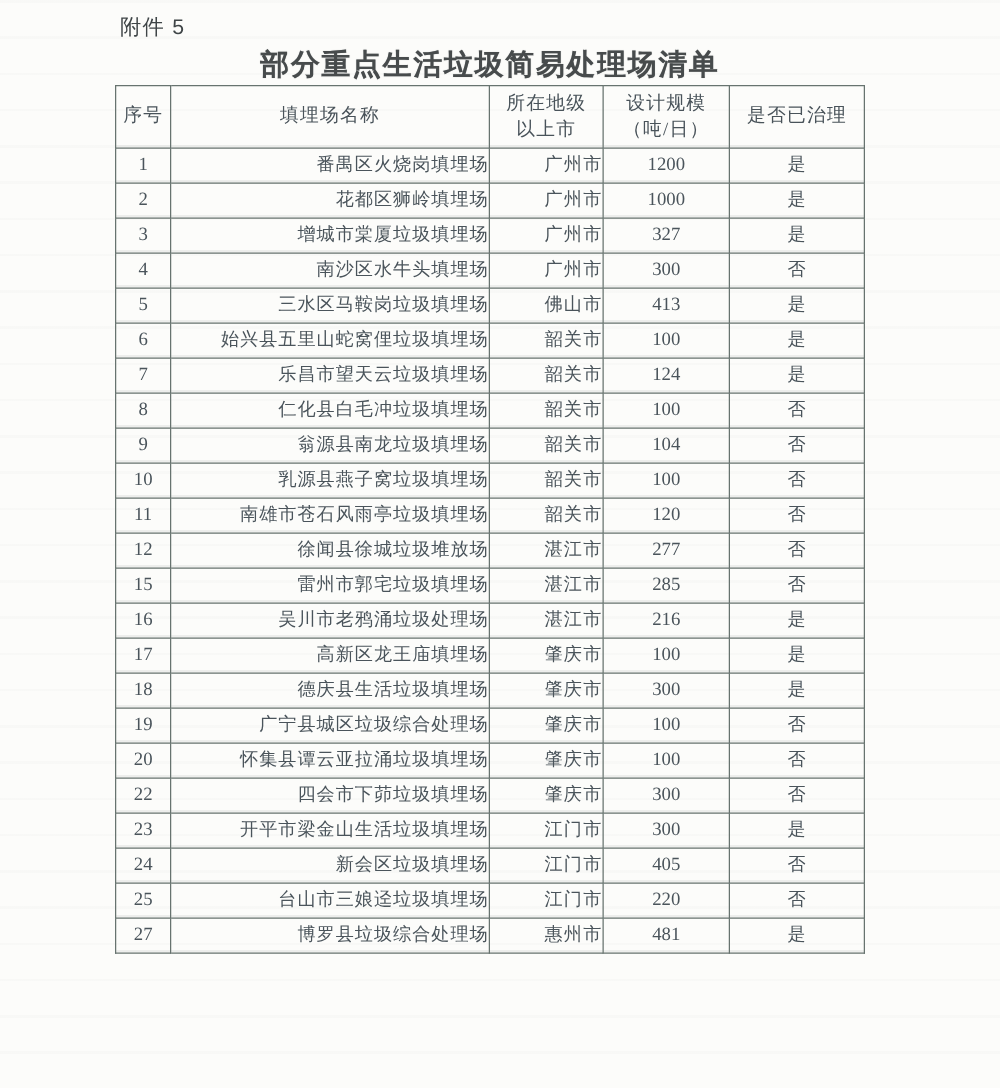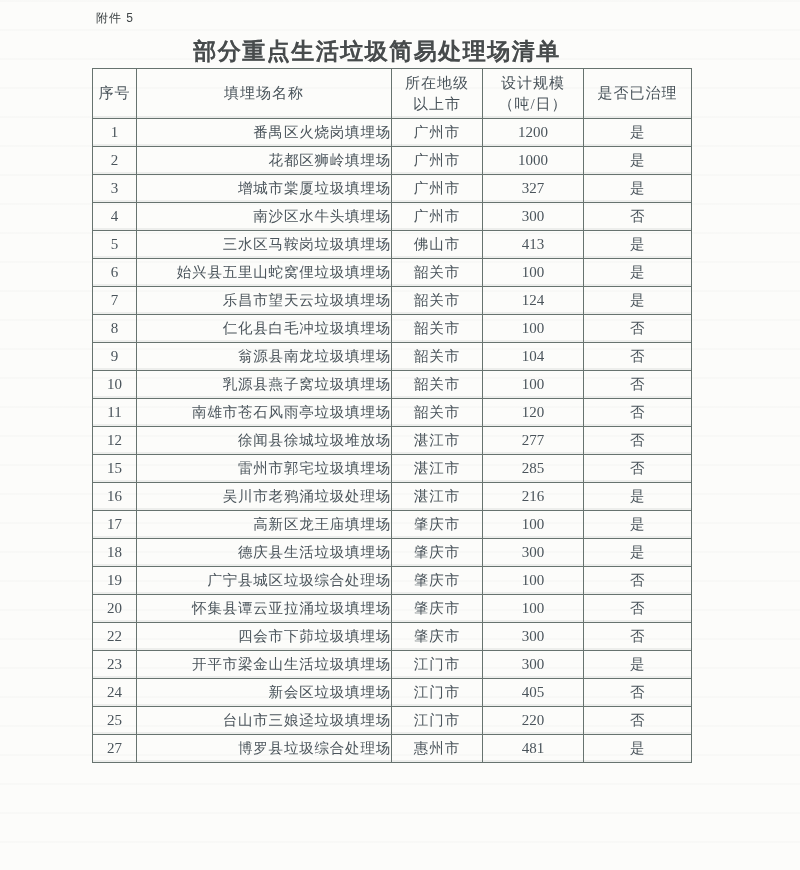"附件 5" .attachment-label { font-size: 12px -> 17px }
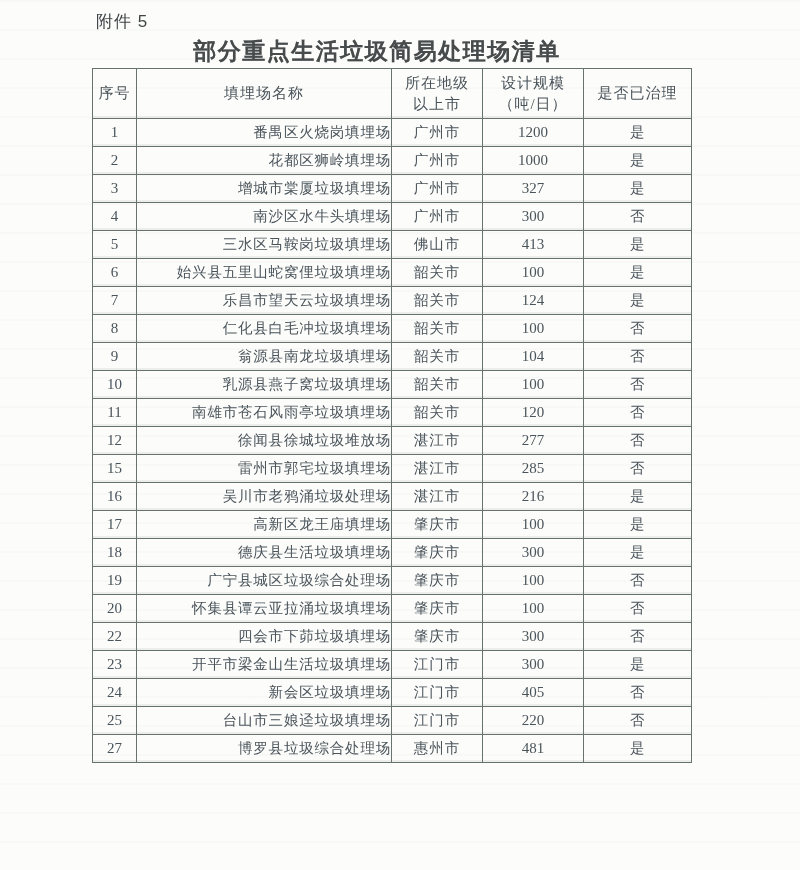"部分重点生活垃圾简易处理场清单" .doc-title { left: 77px -> 92px }
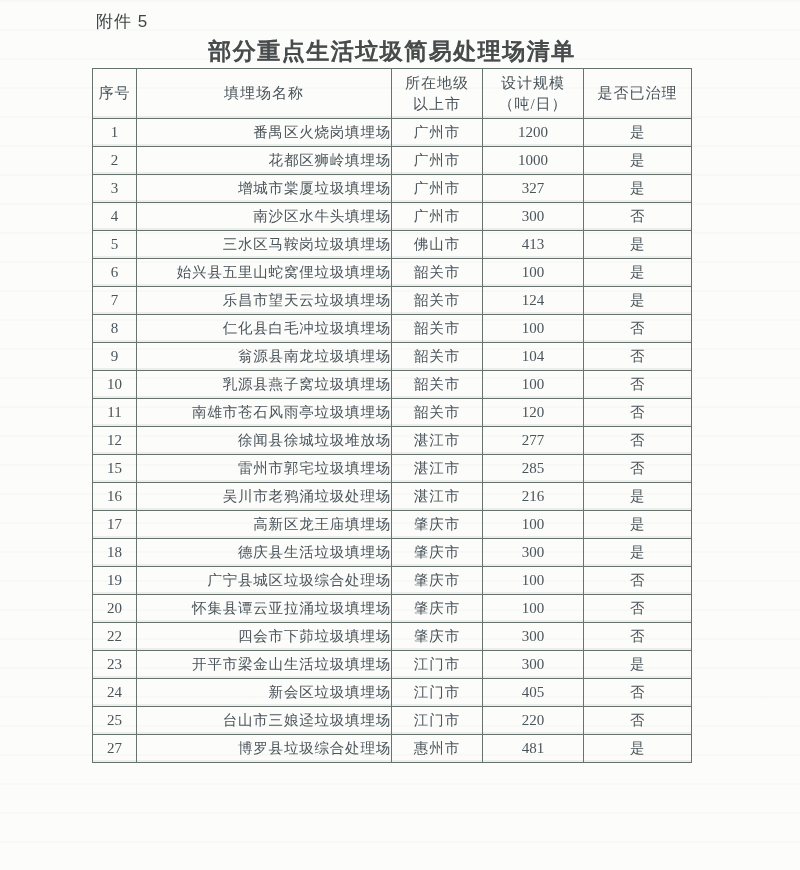"广州市" table.landfill td.cell-city { text-align: none -> right }
